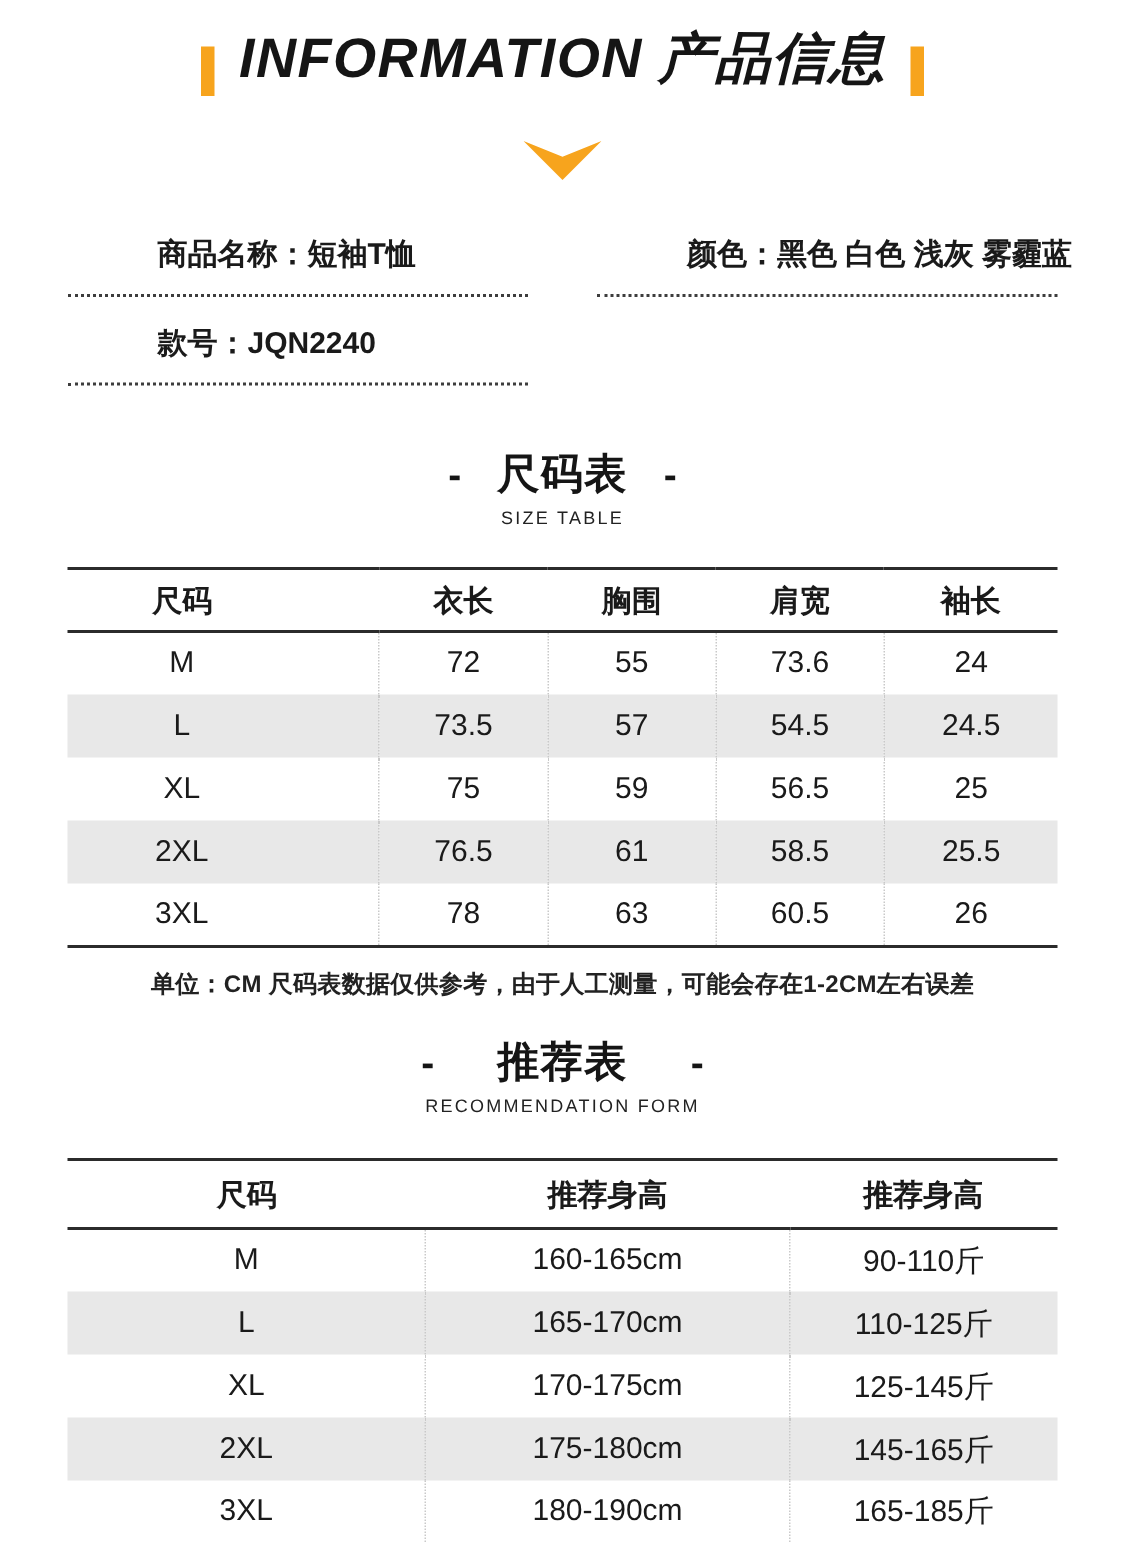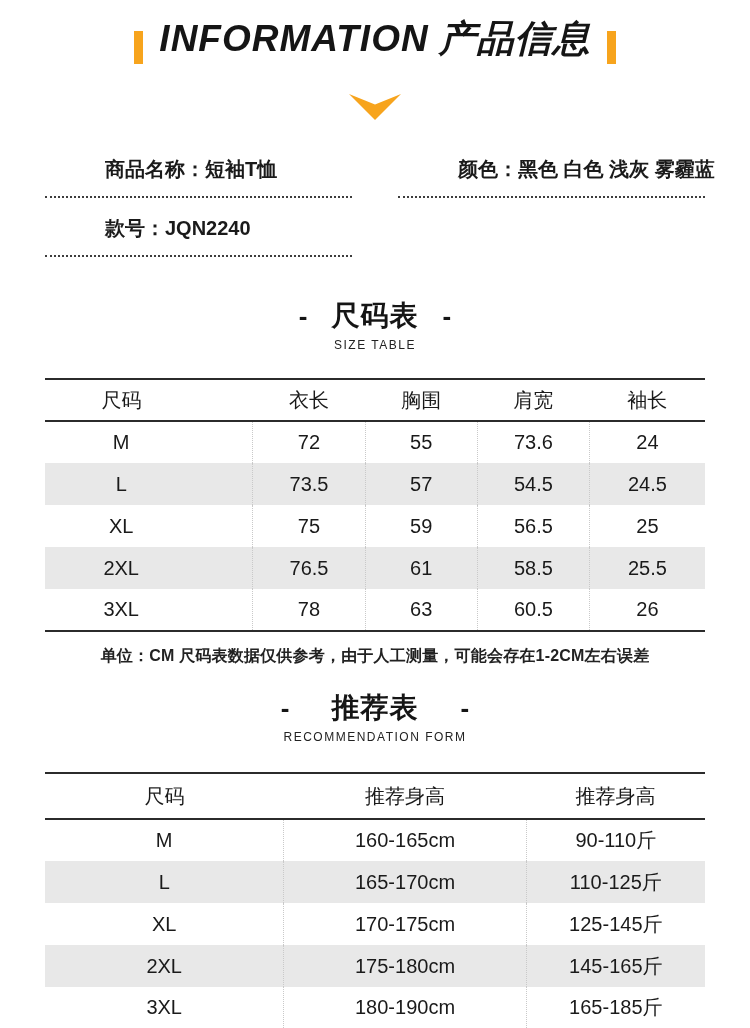"尺码" thead th { font-weight: normal -> bold }
